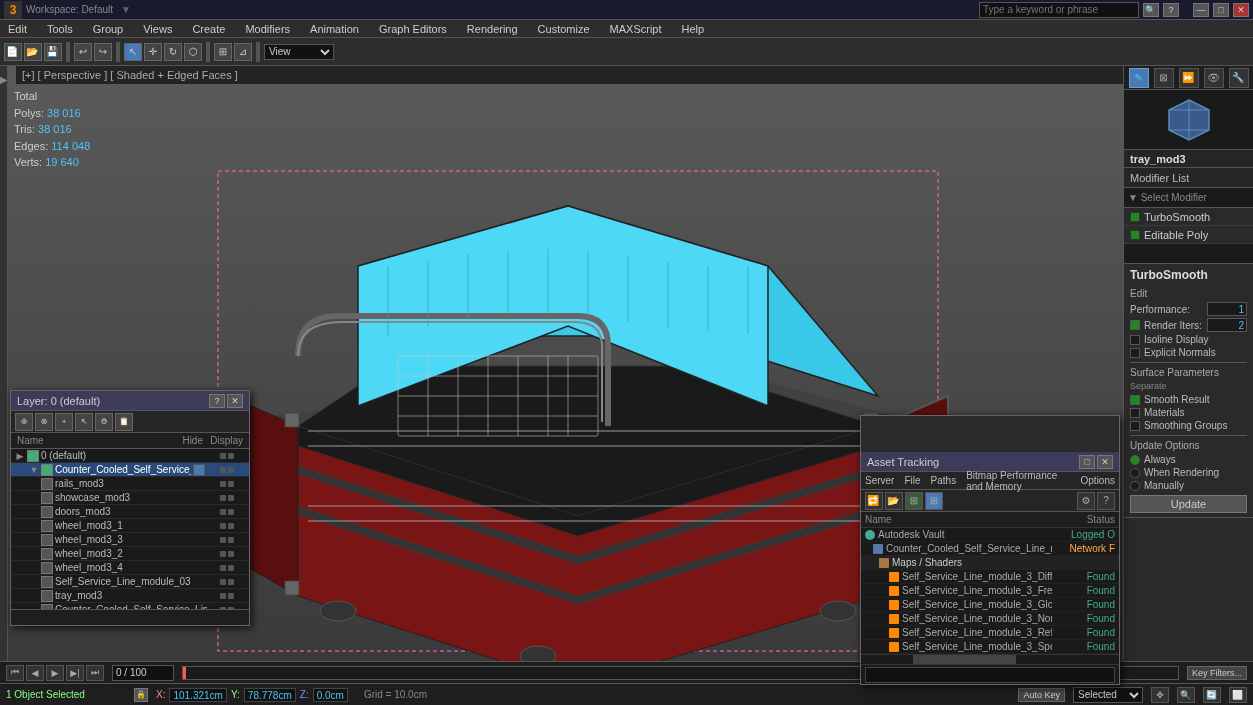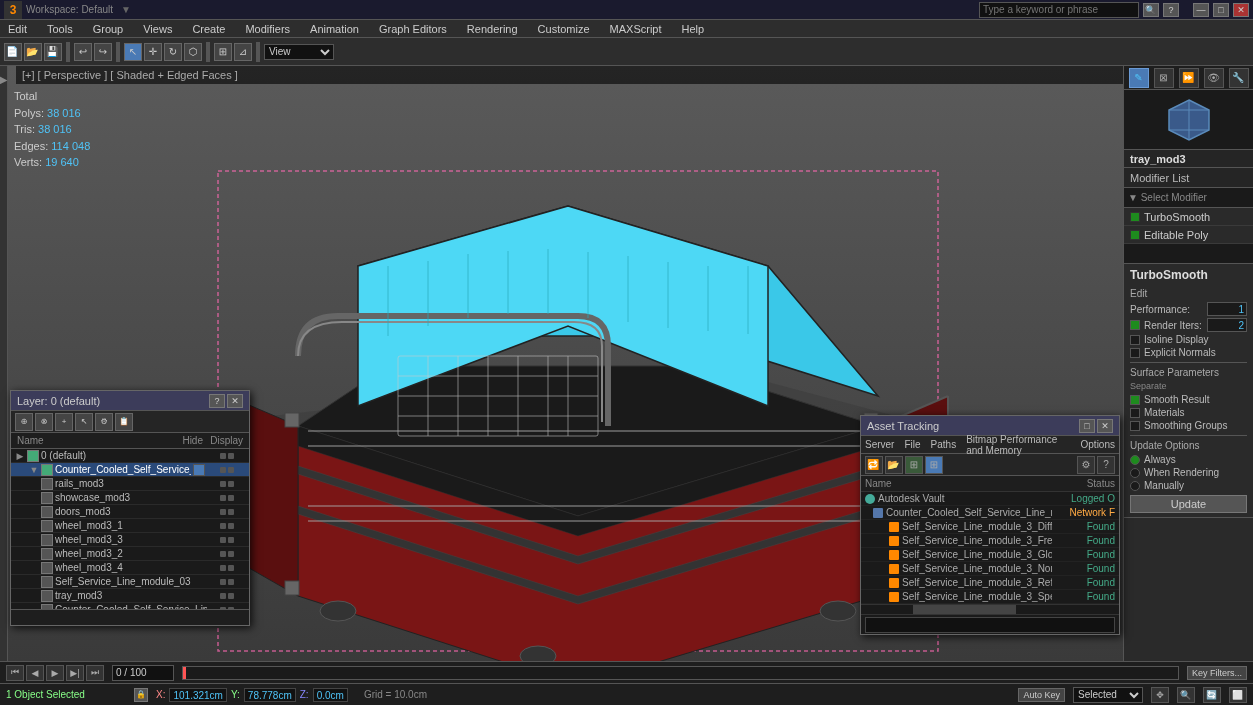"Asset Tracking" #asset-dialog-header { margin-top: none -> 36px }
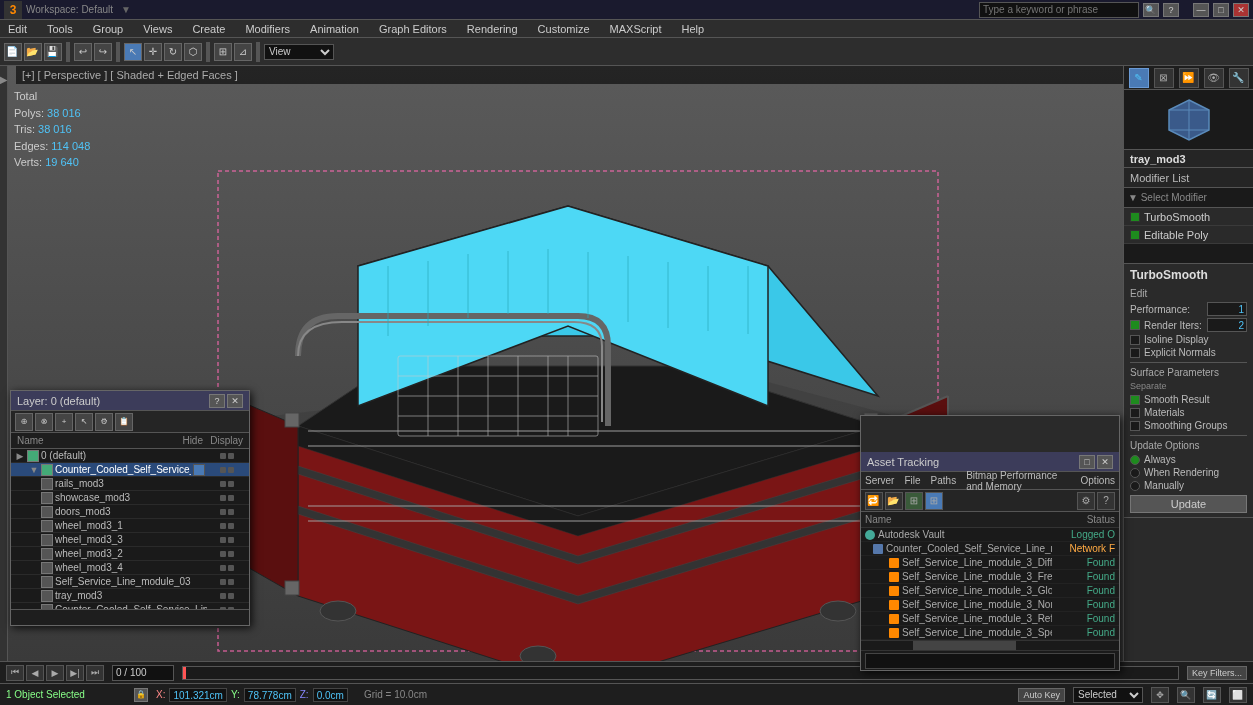"Maps / Shaders" div.asset-row { html: none -> <div> <div></div> <span>Maps / Shaders</span> <span></span> </div> }
